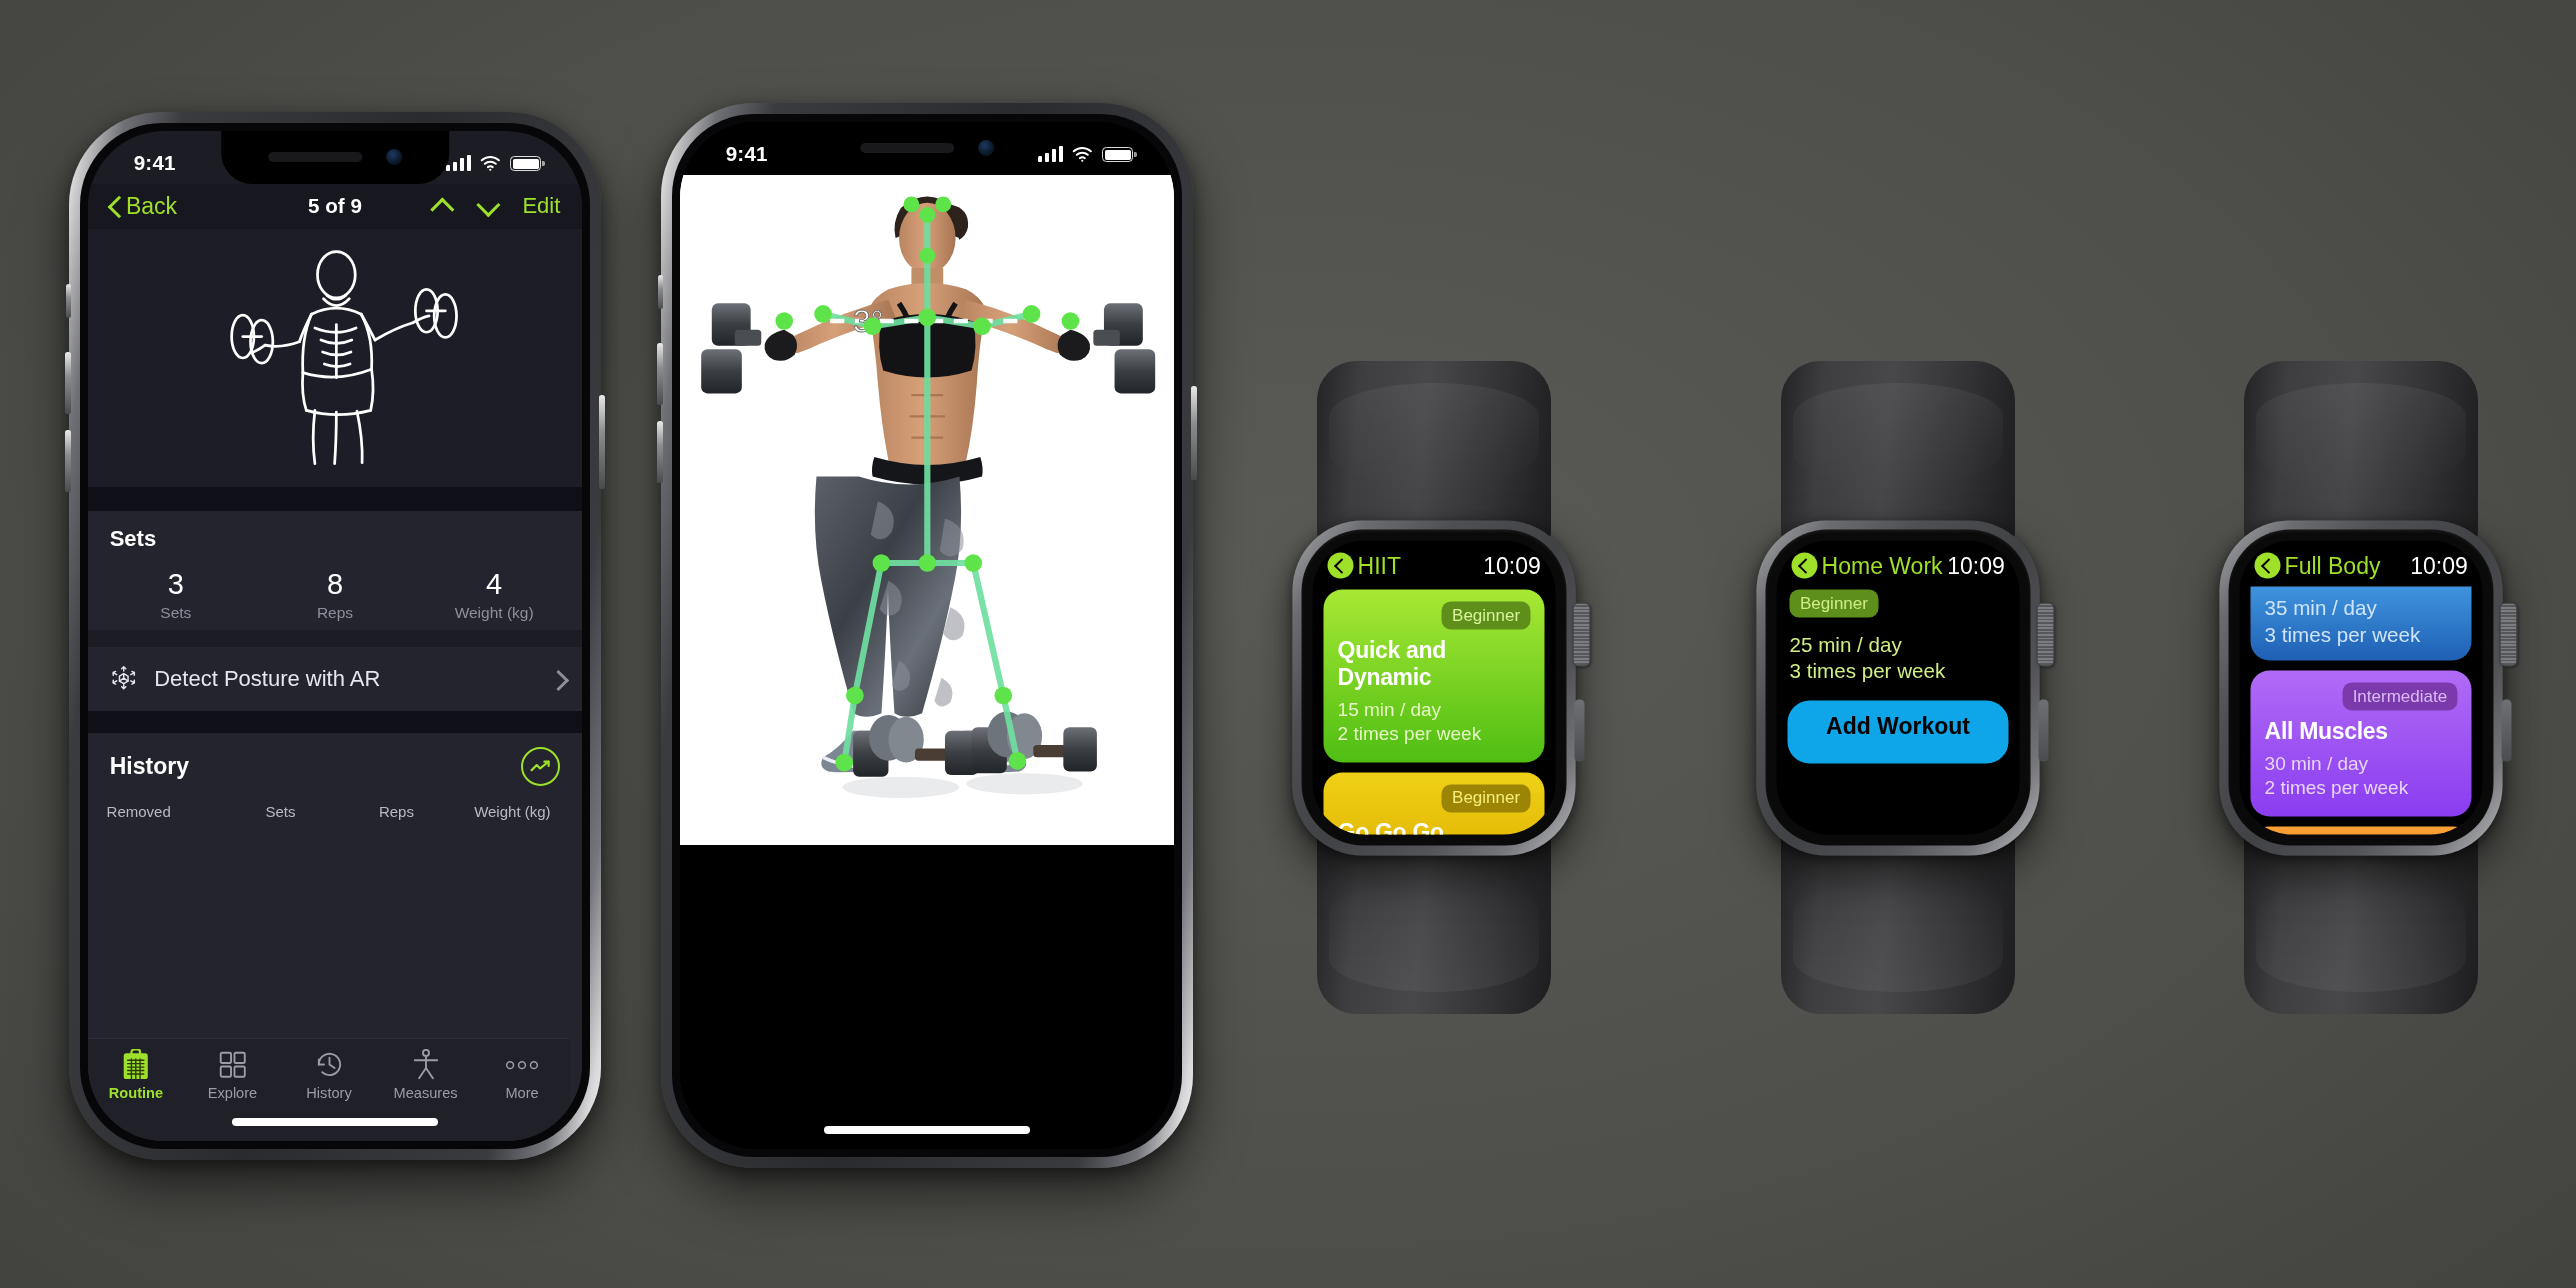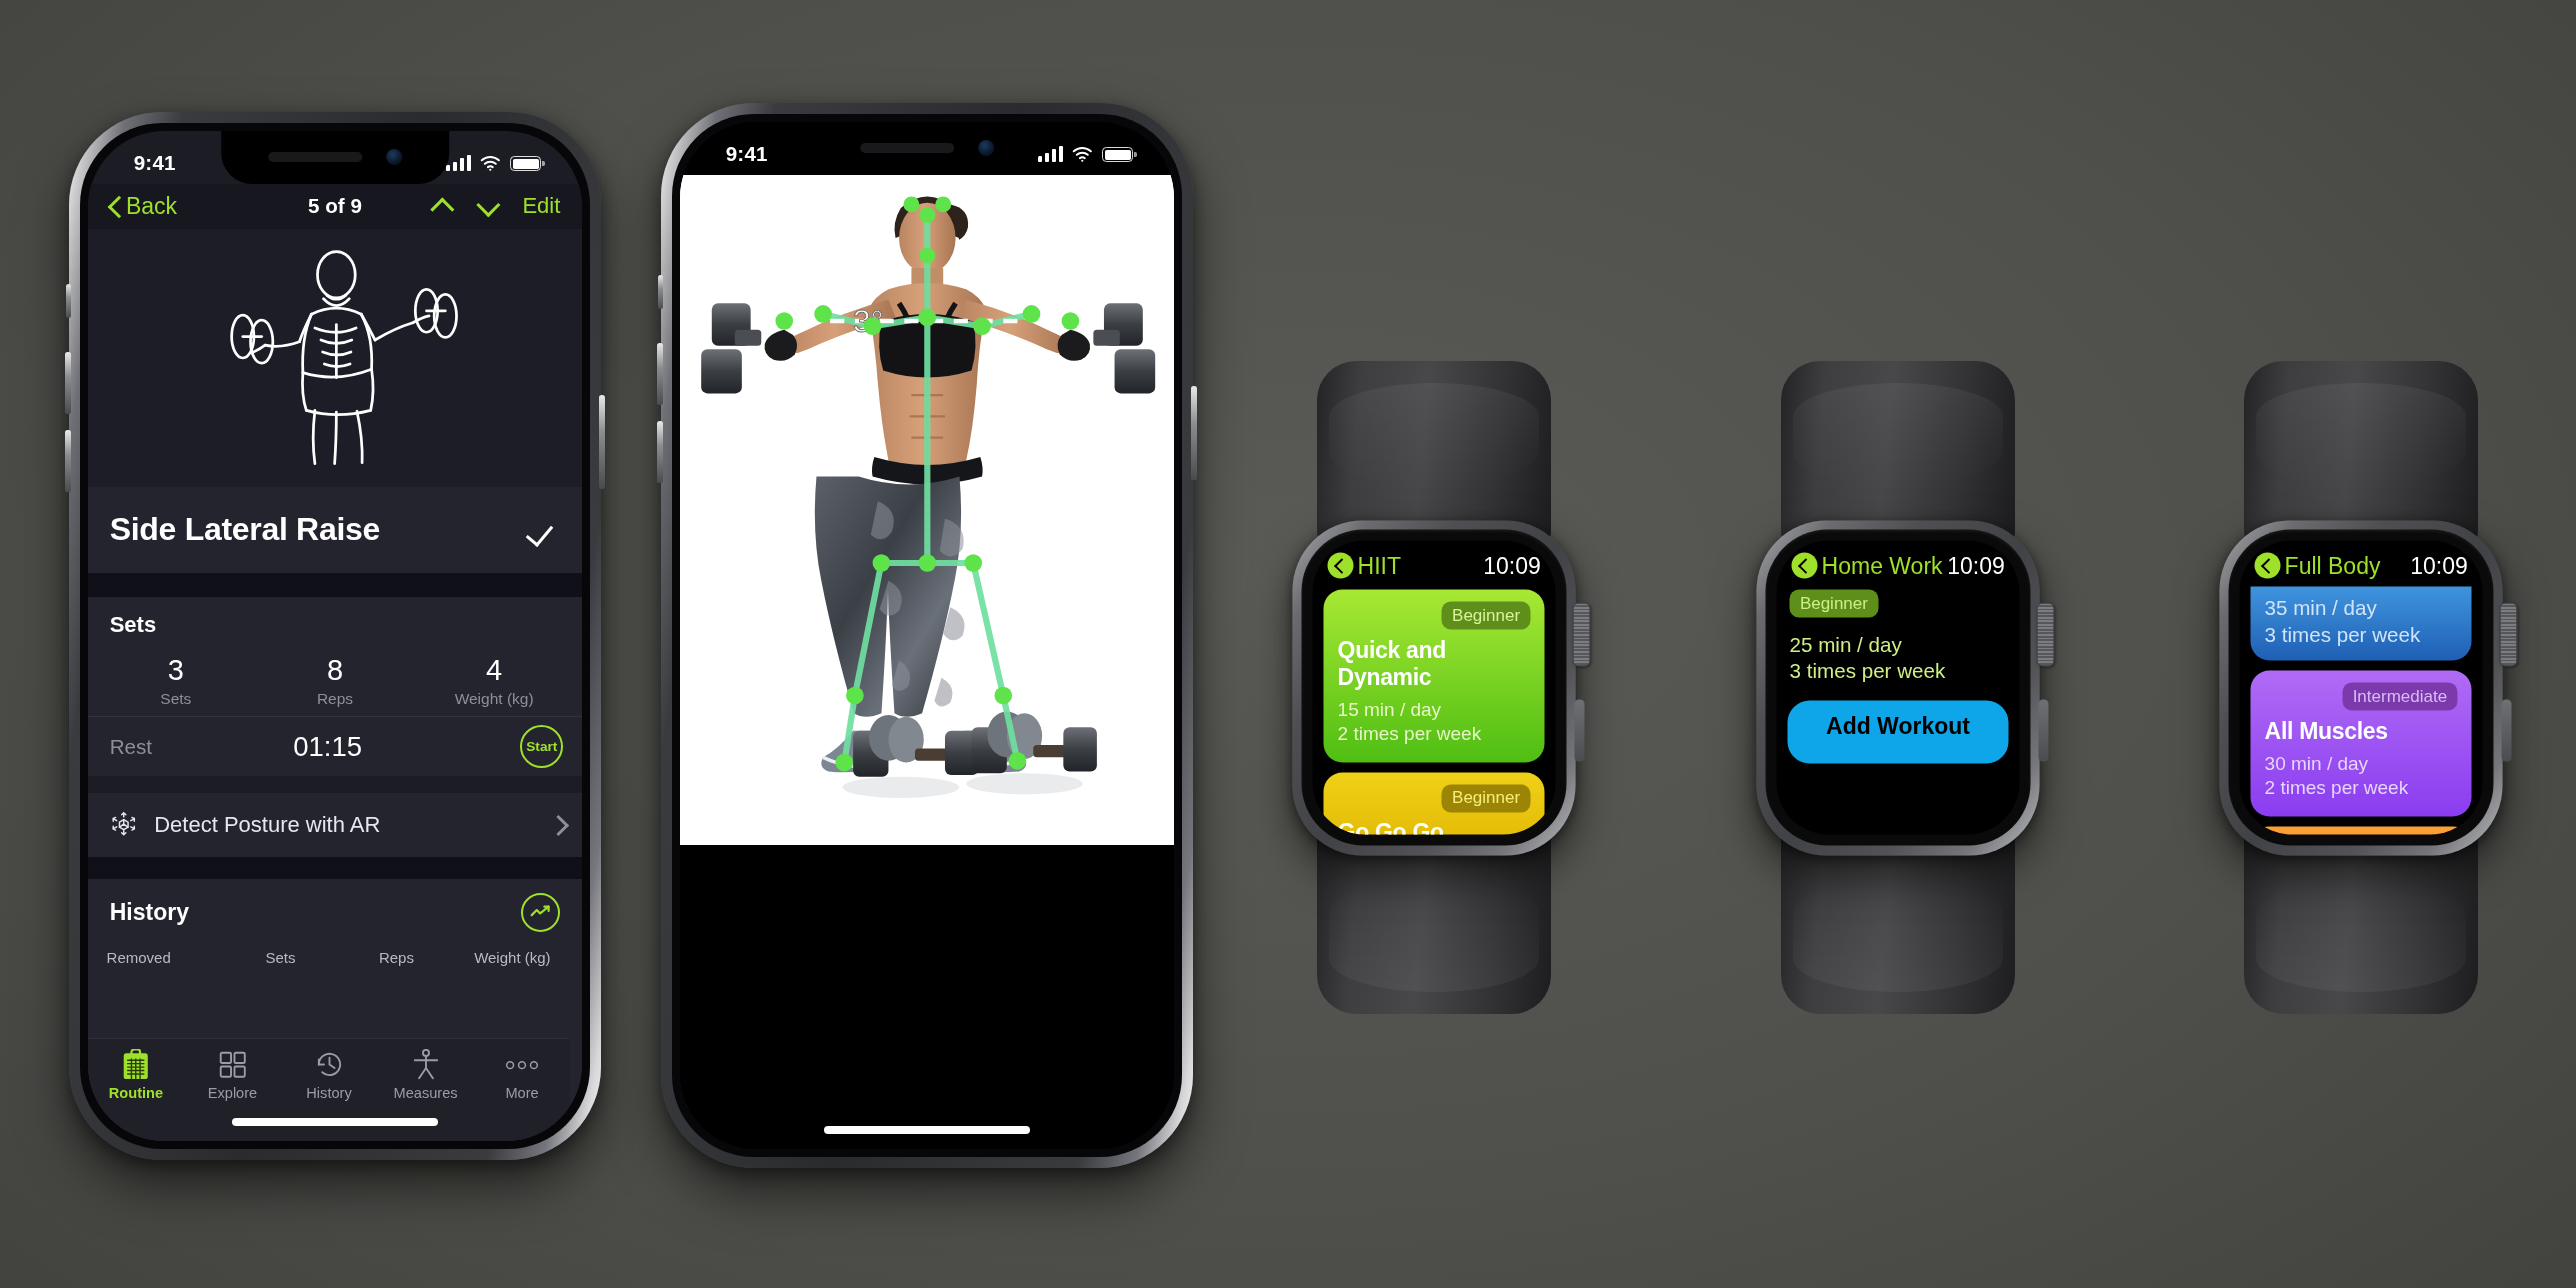"Side Lateral Raise" div.exercise-title-row { html: <div> <span>Side Lateral Raise</span> <span></span> </div> -> none }
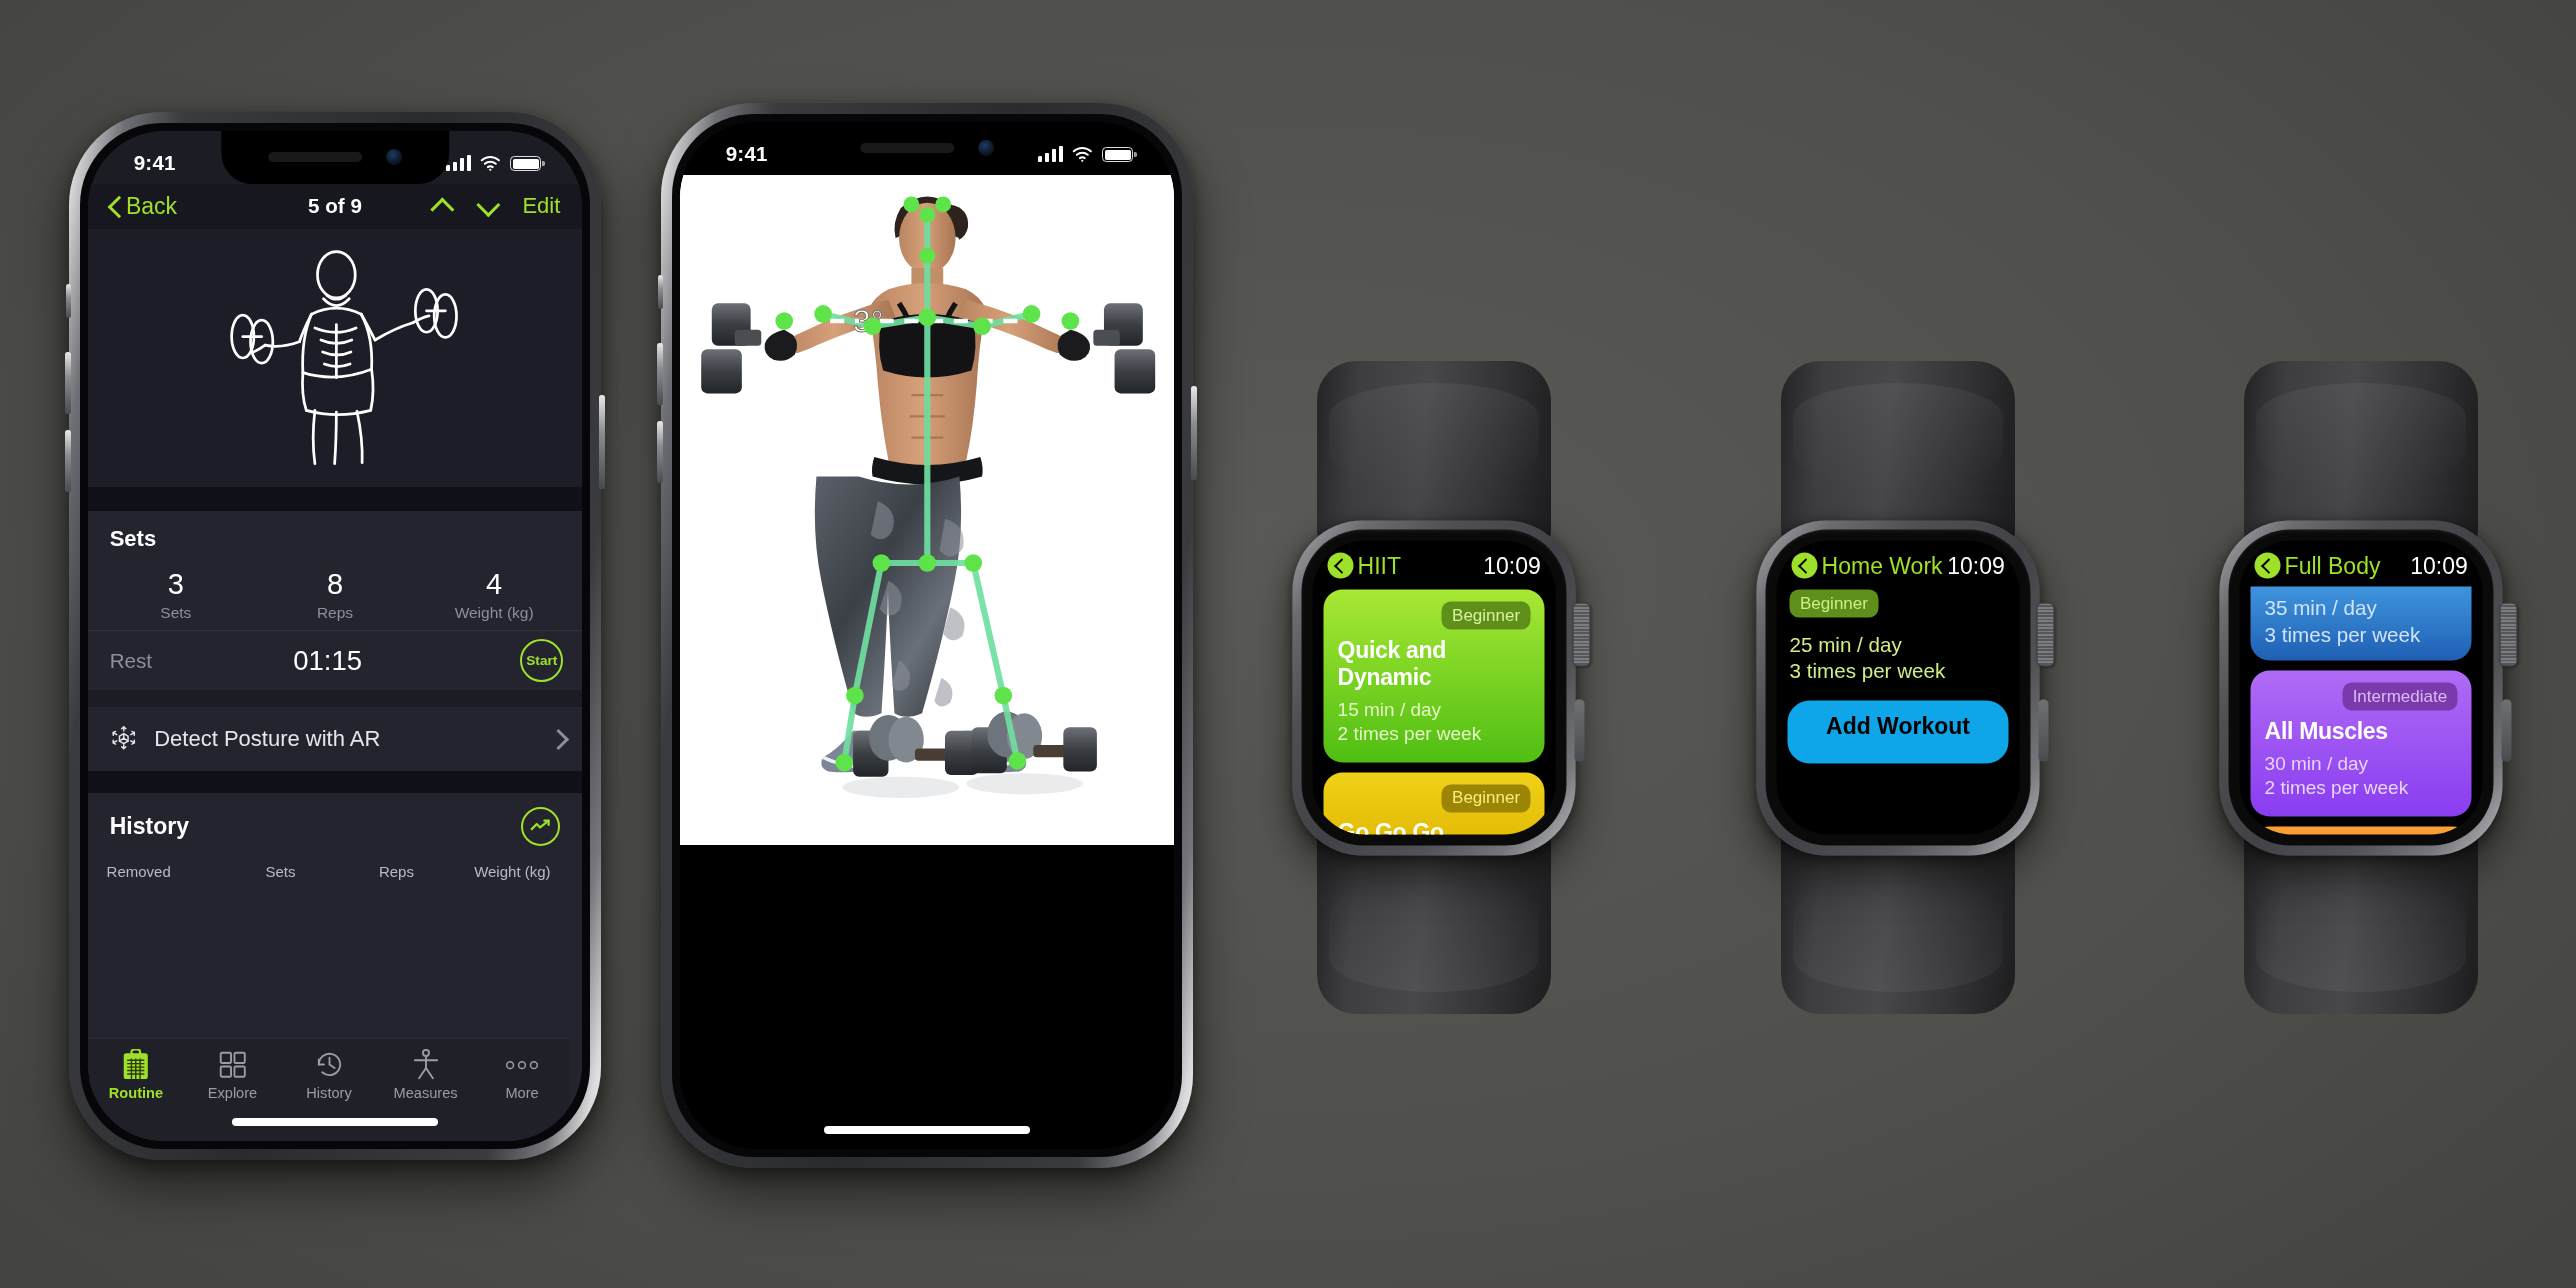"Rest" div.rest-row { html: <div> <span>Rest</span> <span>01:15</span> <span>Start</span> </div> -> none }
